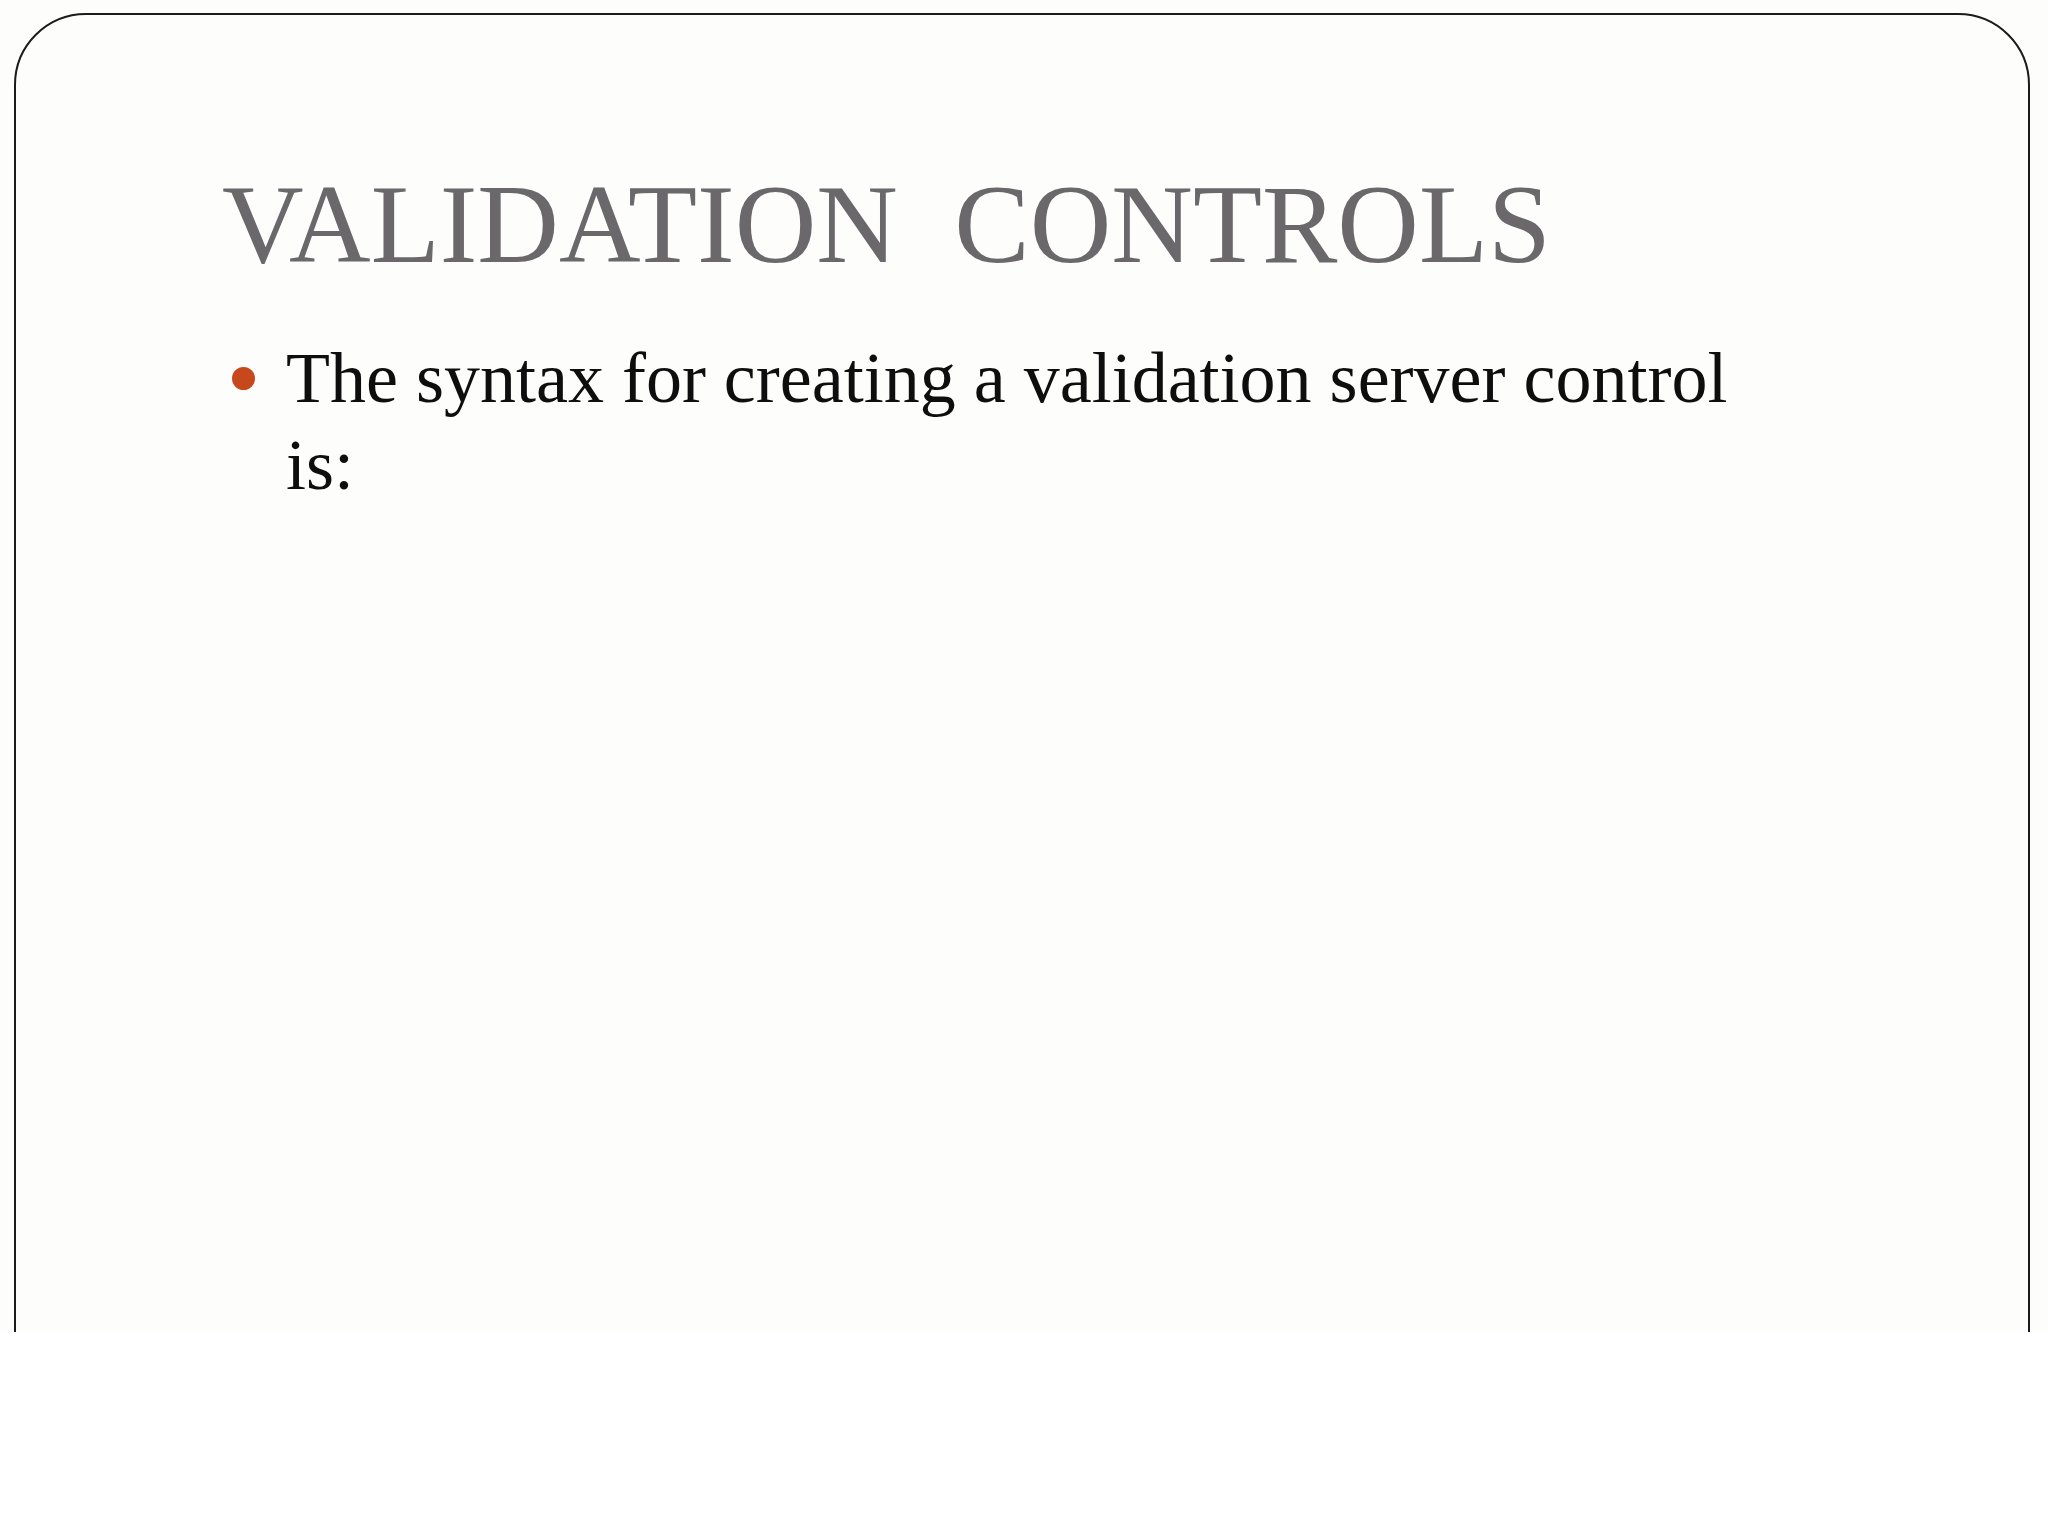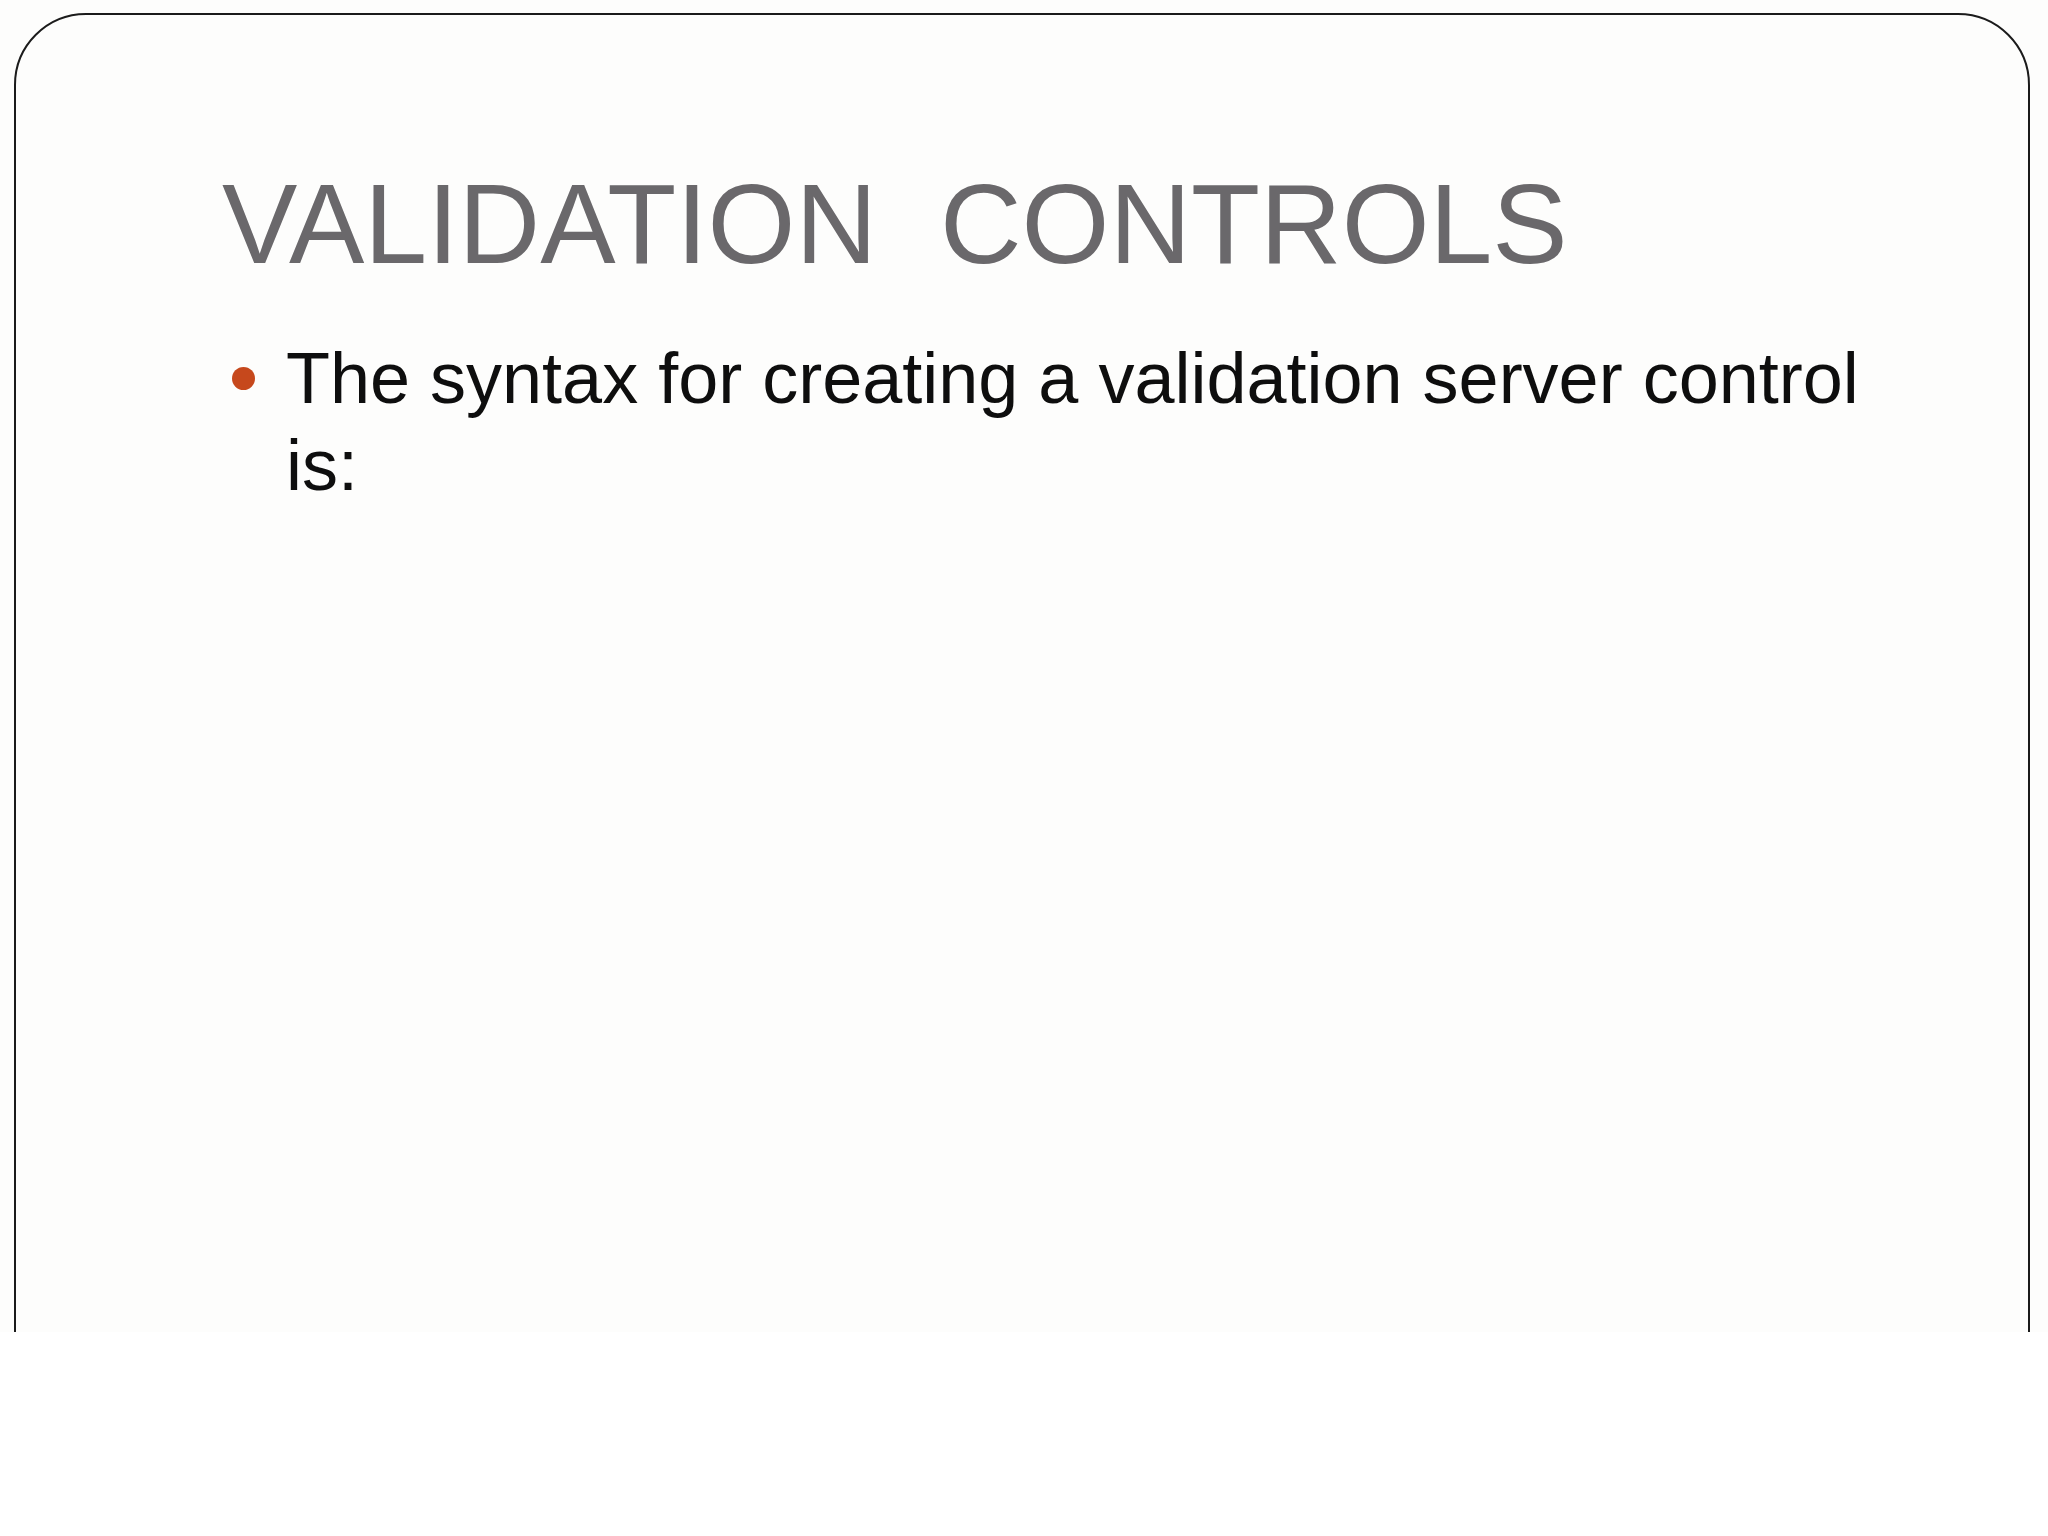"VALIDATION CONTROLS" .canvas { font-family: Liberation Sans, sans-serif -> Liberation Serif, serif }
